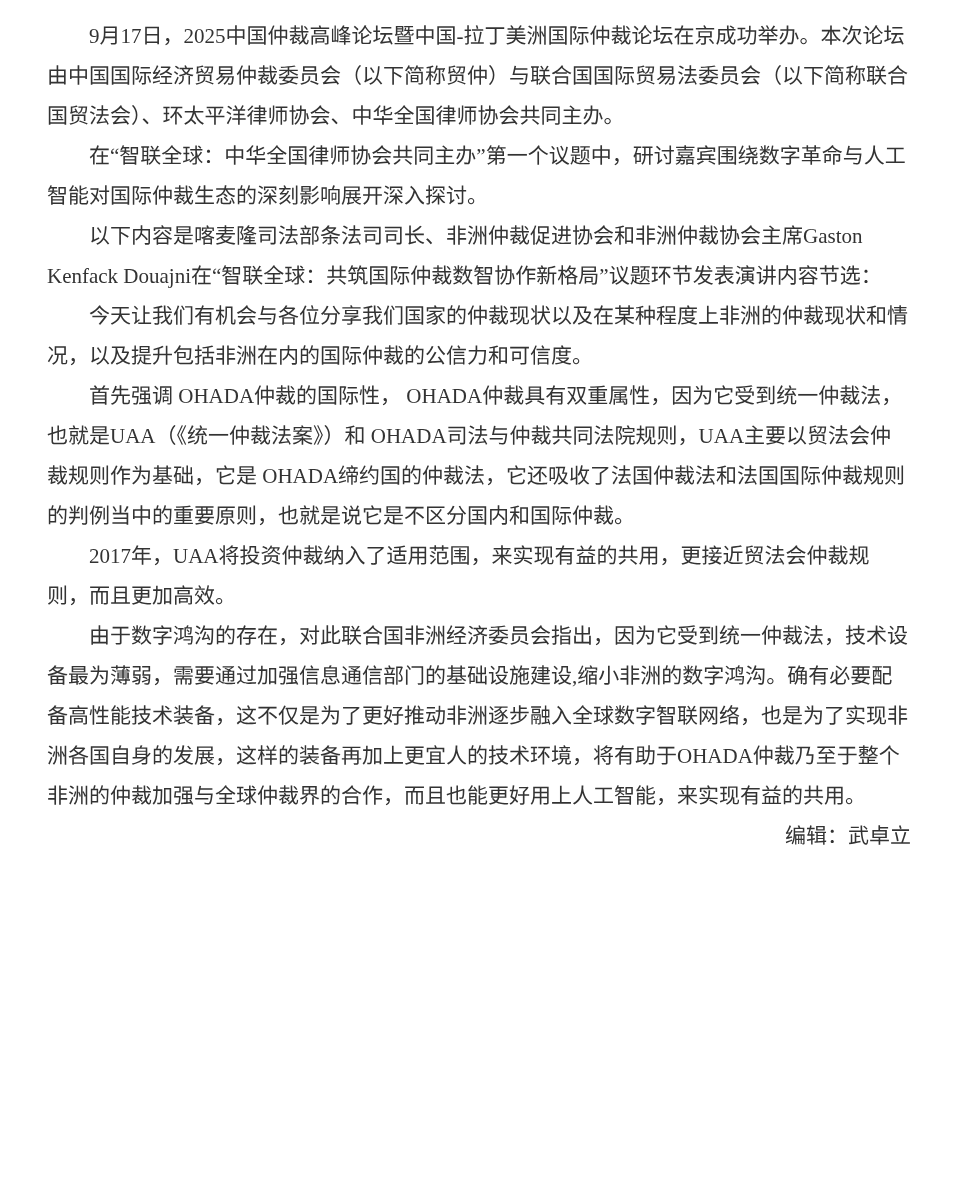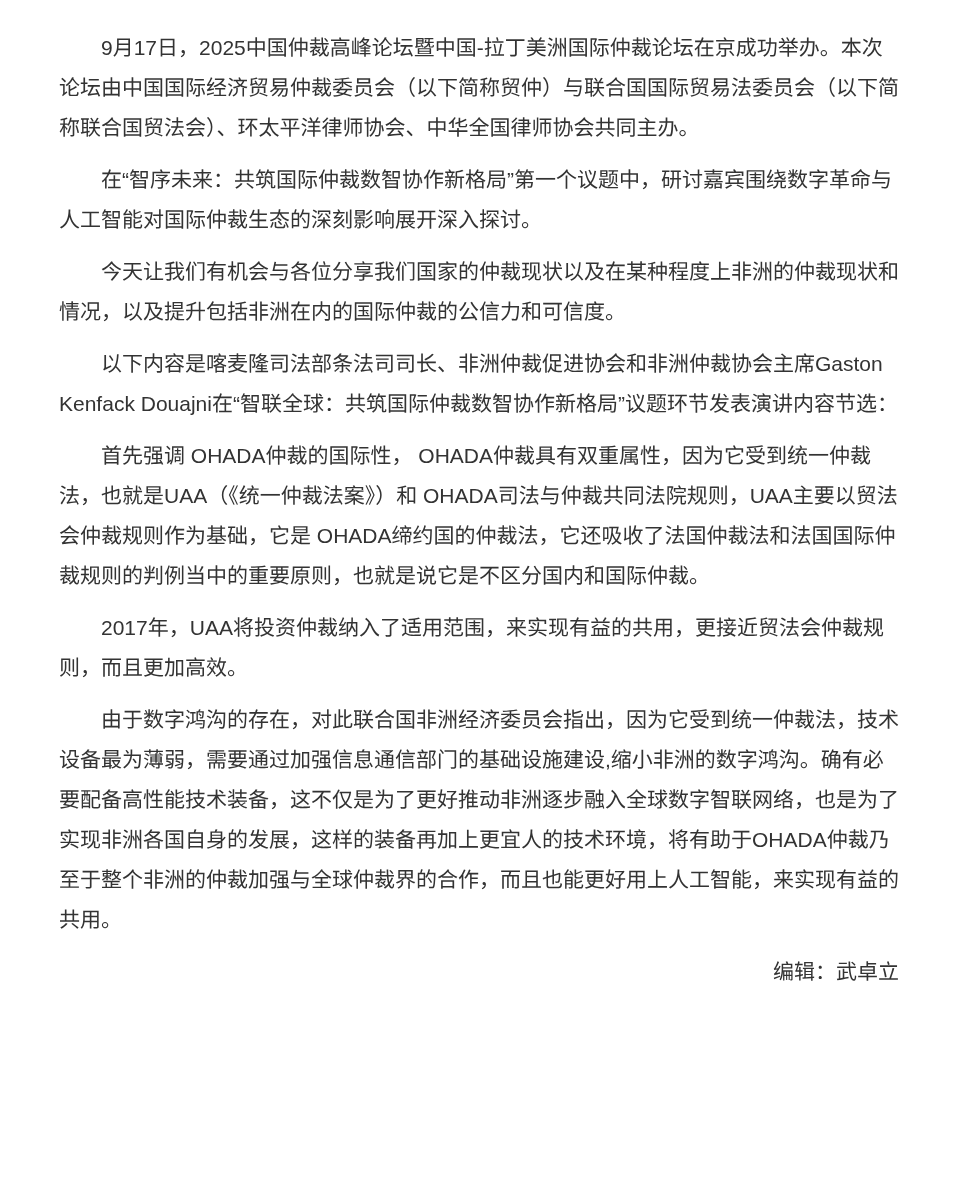"9月17日，2025中国仲裁高峰论坛暨中国-拉丁美洲国际仲裁论坛在京成功举办。本" .article p { font-family: none -> Liberation Serif, serif; margin: 12px -> 0 }
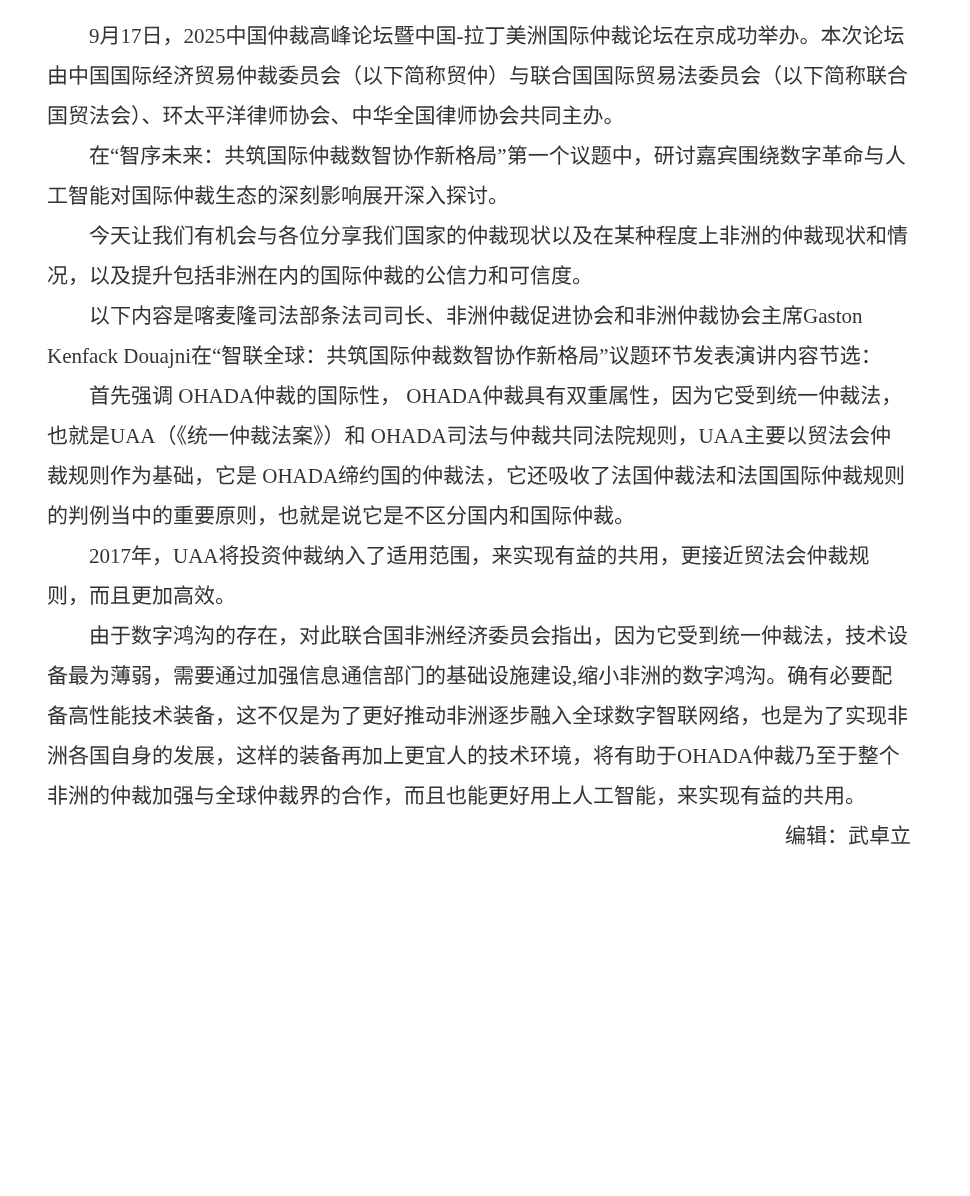"在“智序未来：共筑国际仲裁数智协作新格局”第一个议题中，研讨嘉宾围绕数字革命与人" p { text: 序未来：共筑国际仲裁数智协作新格局 -> 联全球：中华全国律师协会共同主办 }
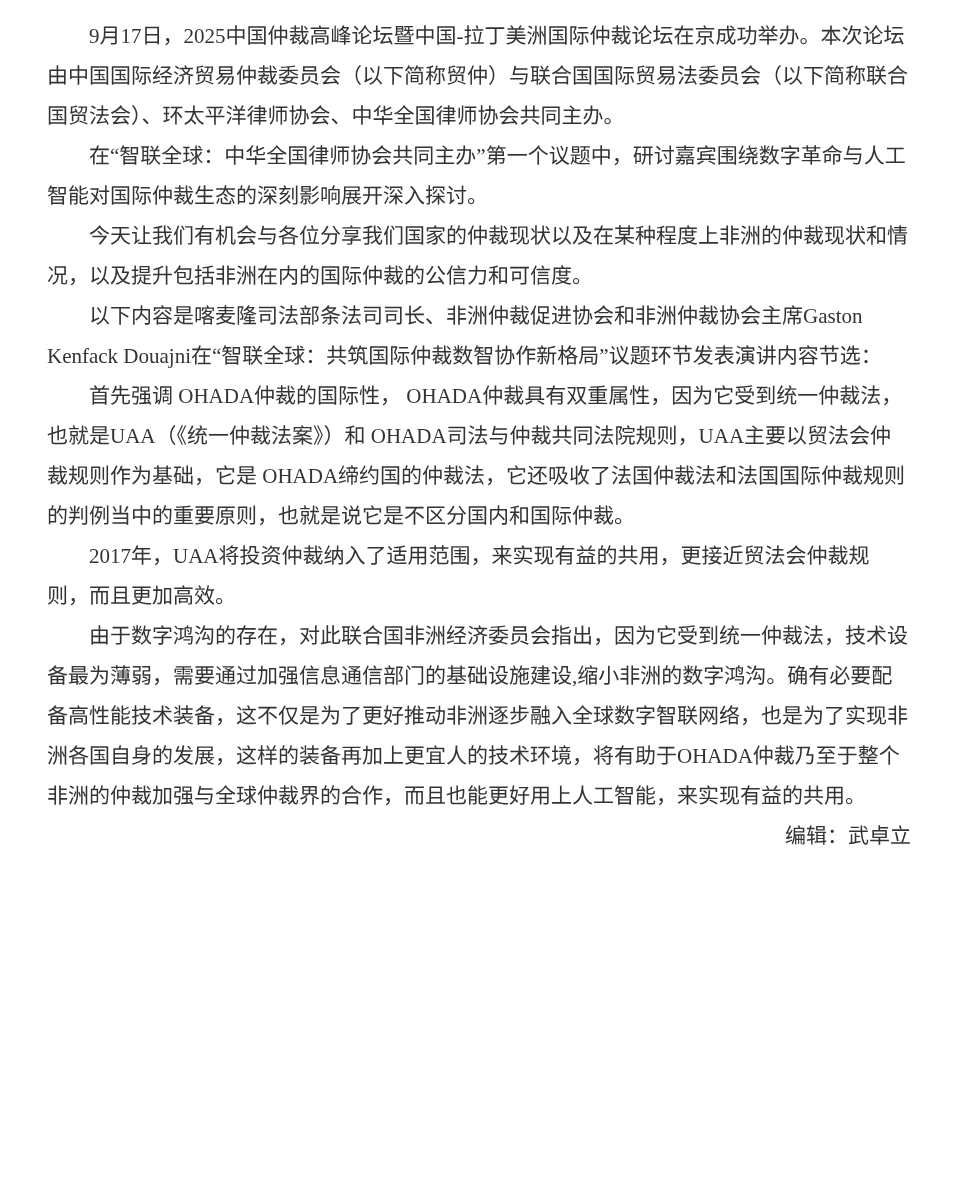"今天让我们有机会与各位分享我们国家的仲裁现状以及在某种程度上非洲的仲裁现状和情况" p { order: before "以下内容是喀麦隆司法部条法司司长、非洲仲裁促进协会和非洲仲裁协会主席Gaston" -> after "以下内容是喀麦隆司法部条法司司长、非洲仲裁促进协会和非洲仲裁协会主席Gaston" }
